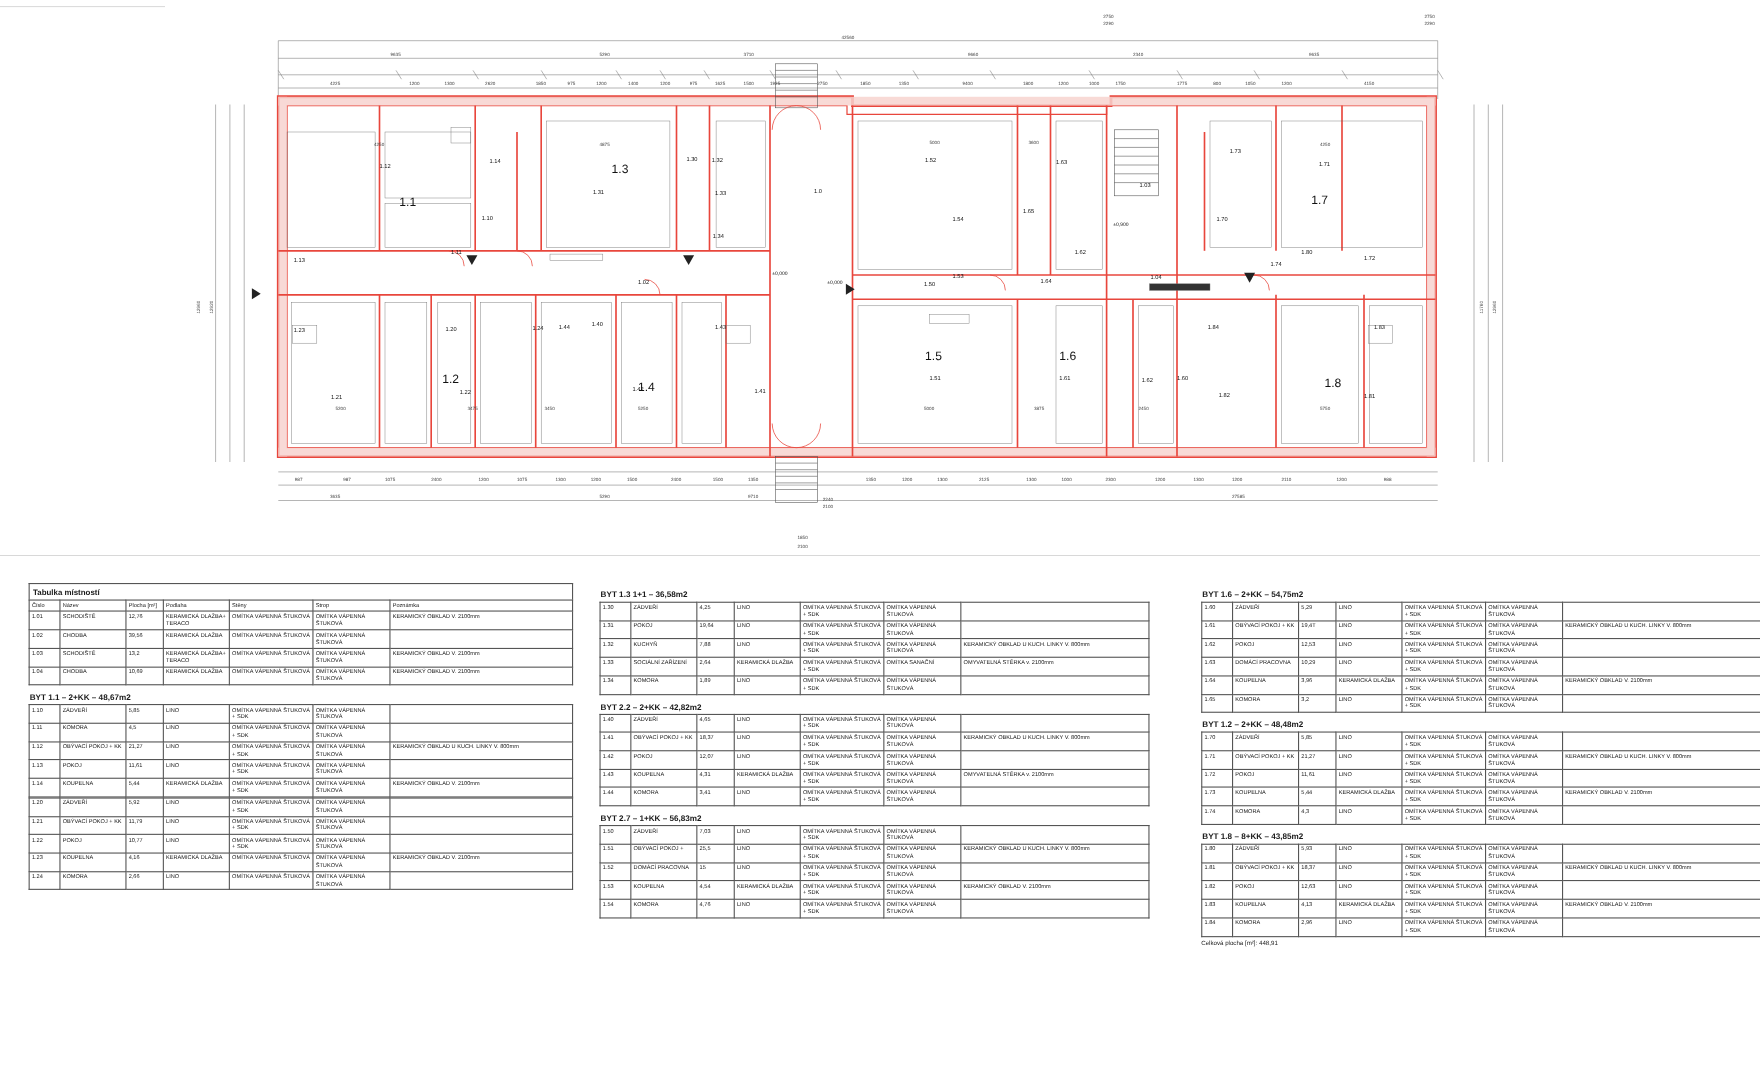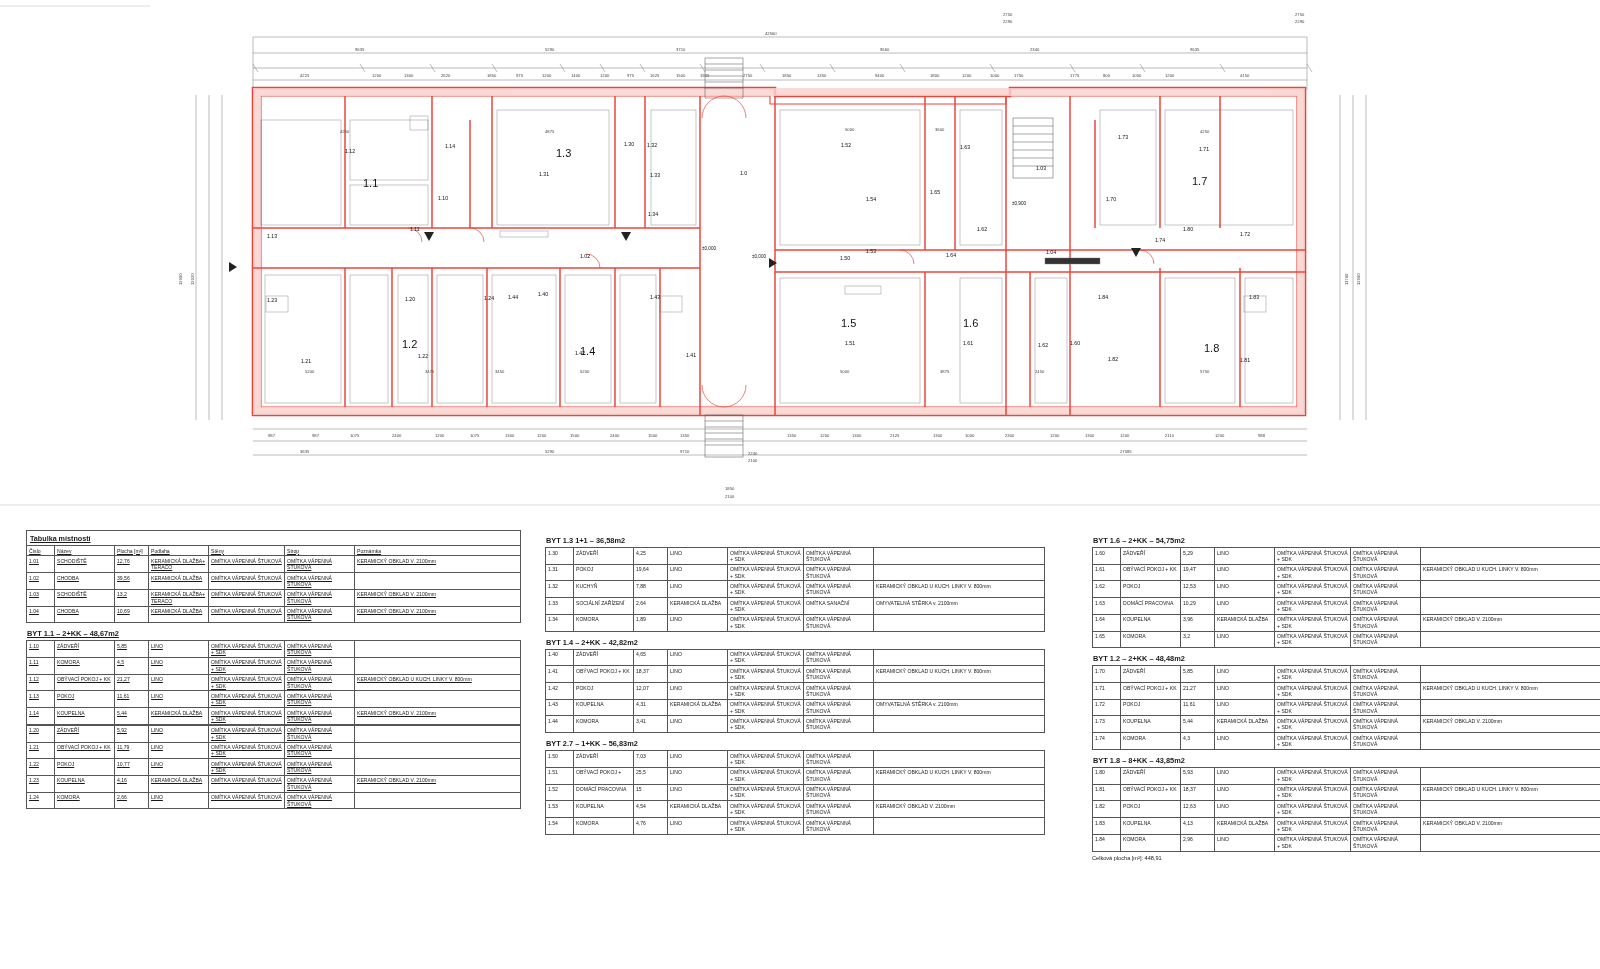"Tabulka místností" #col1 { text-decoration: underline -> none }
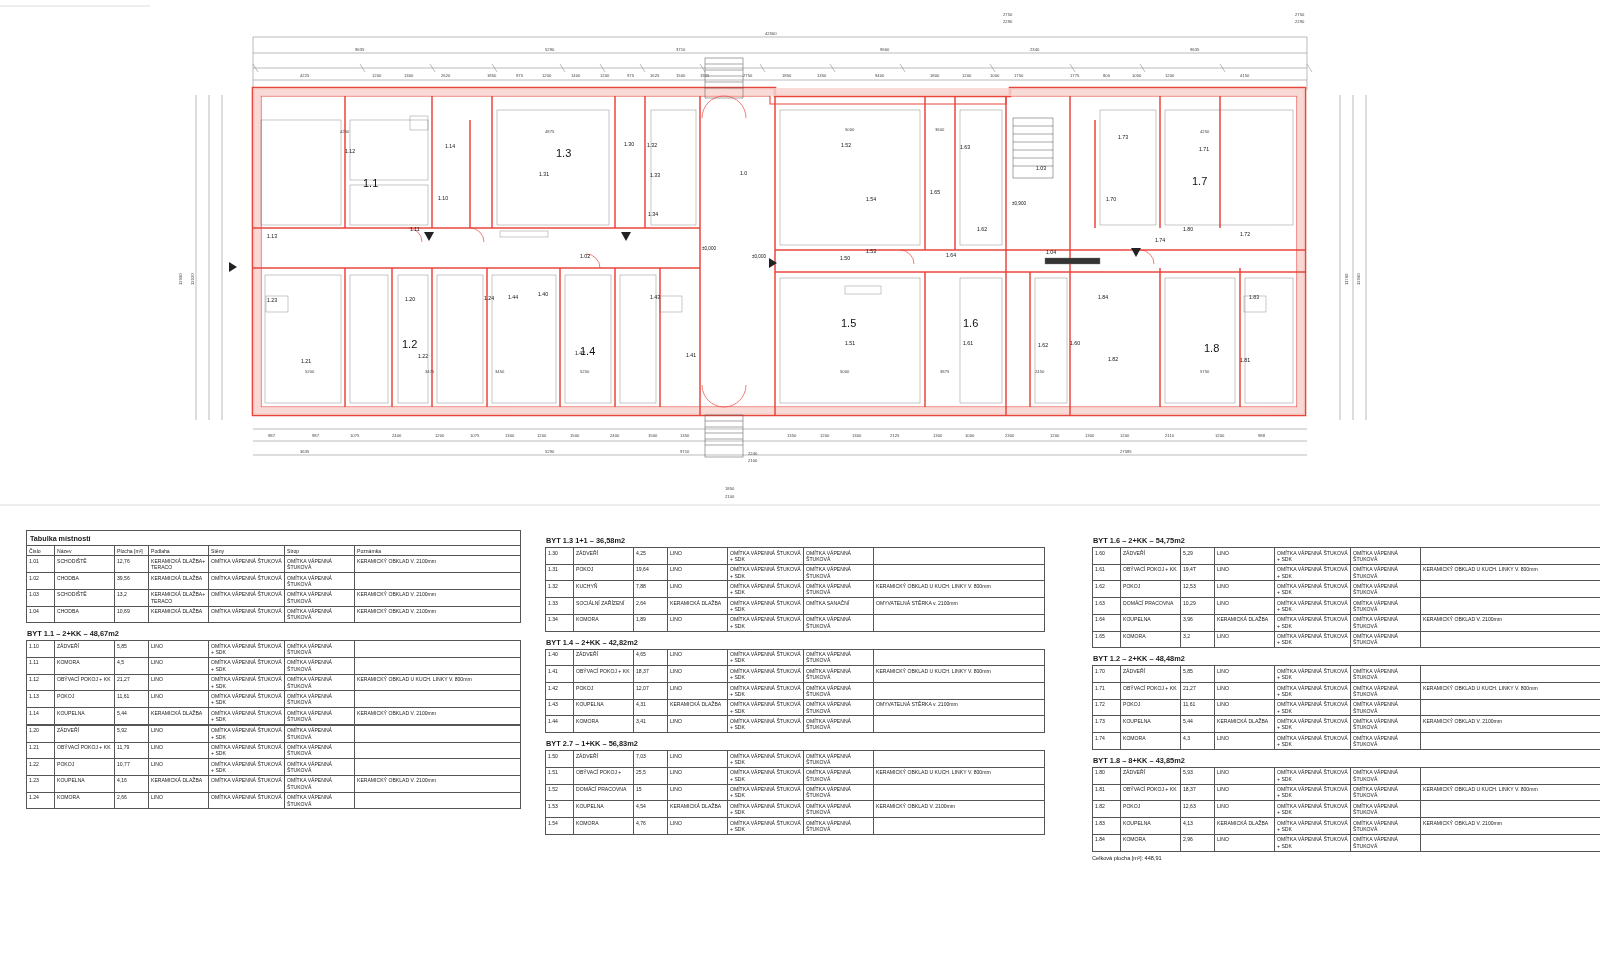"BYT 1.4 – 2+KK –" div.grp-title { text: 1.4 -> 2.2 }
